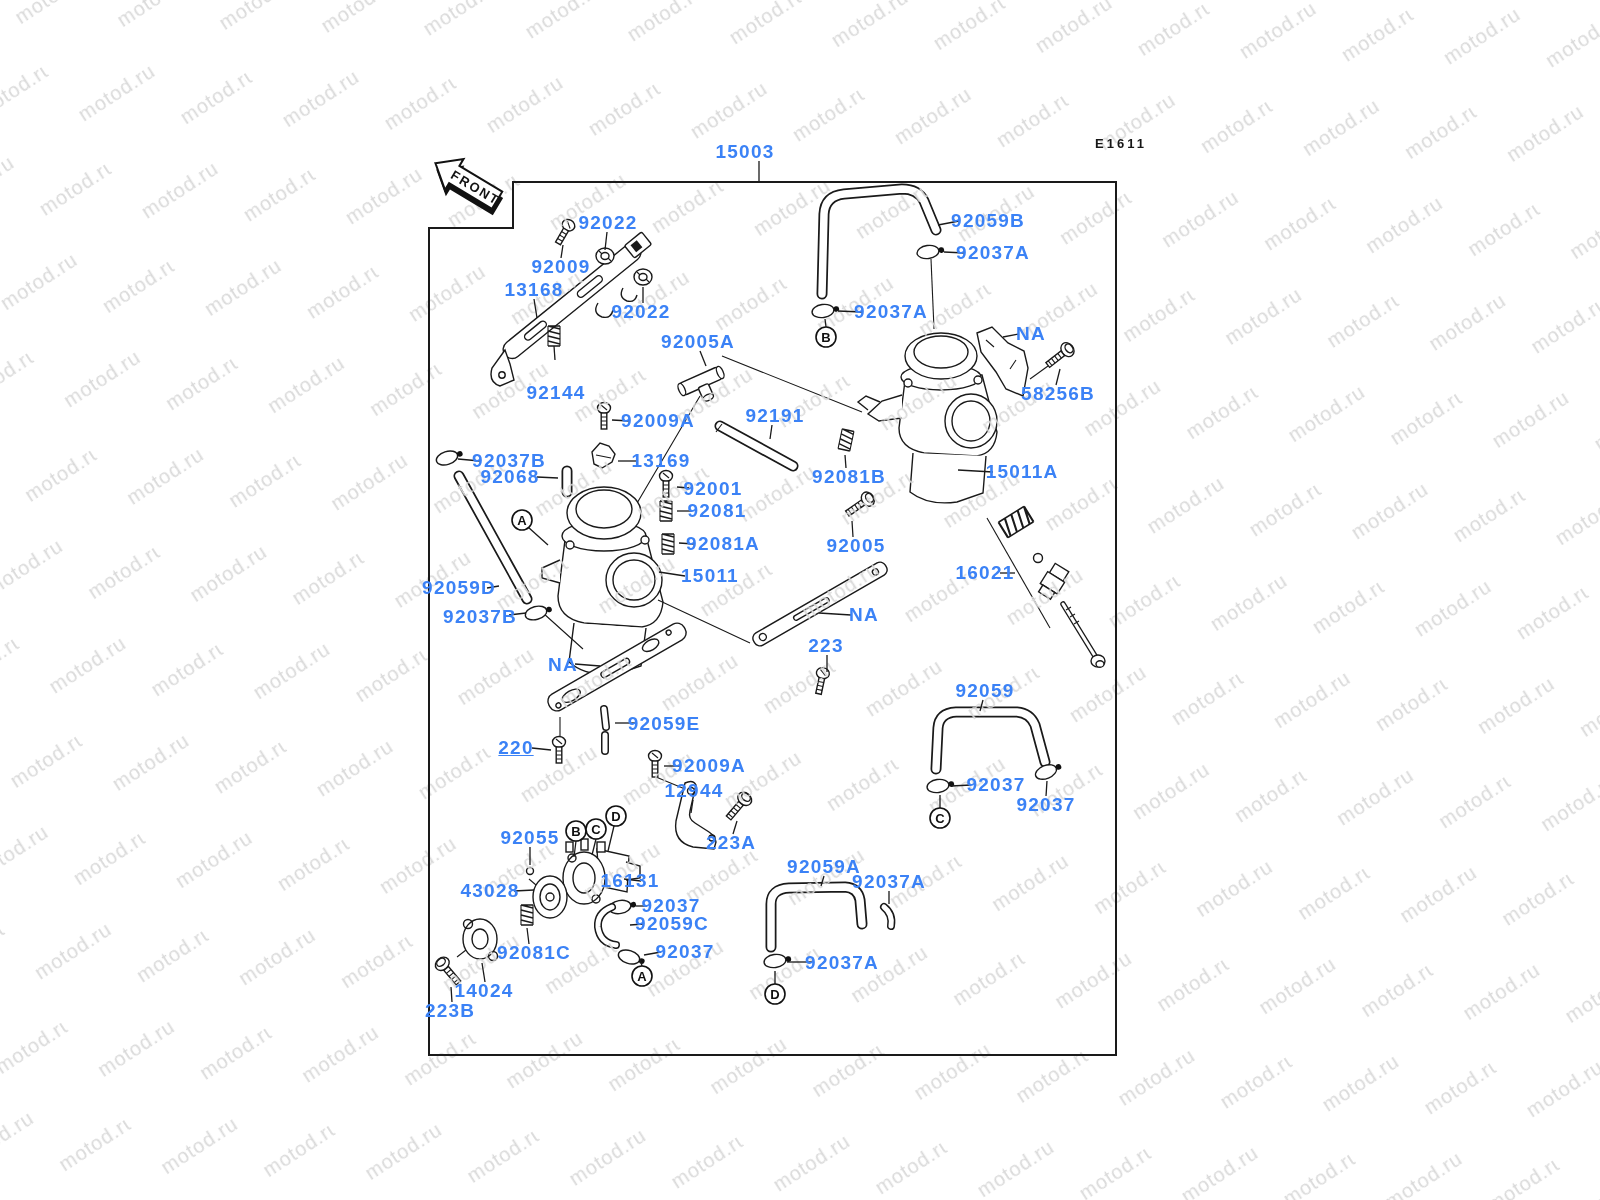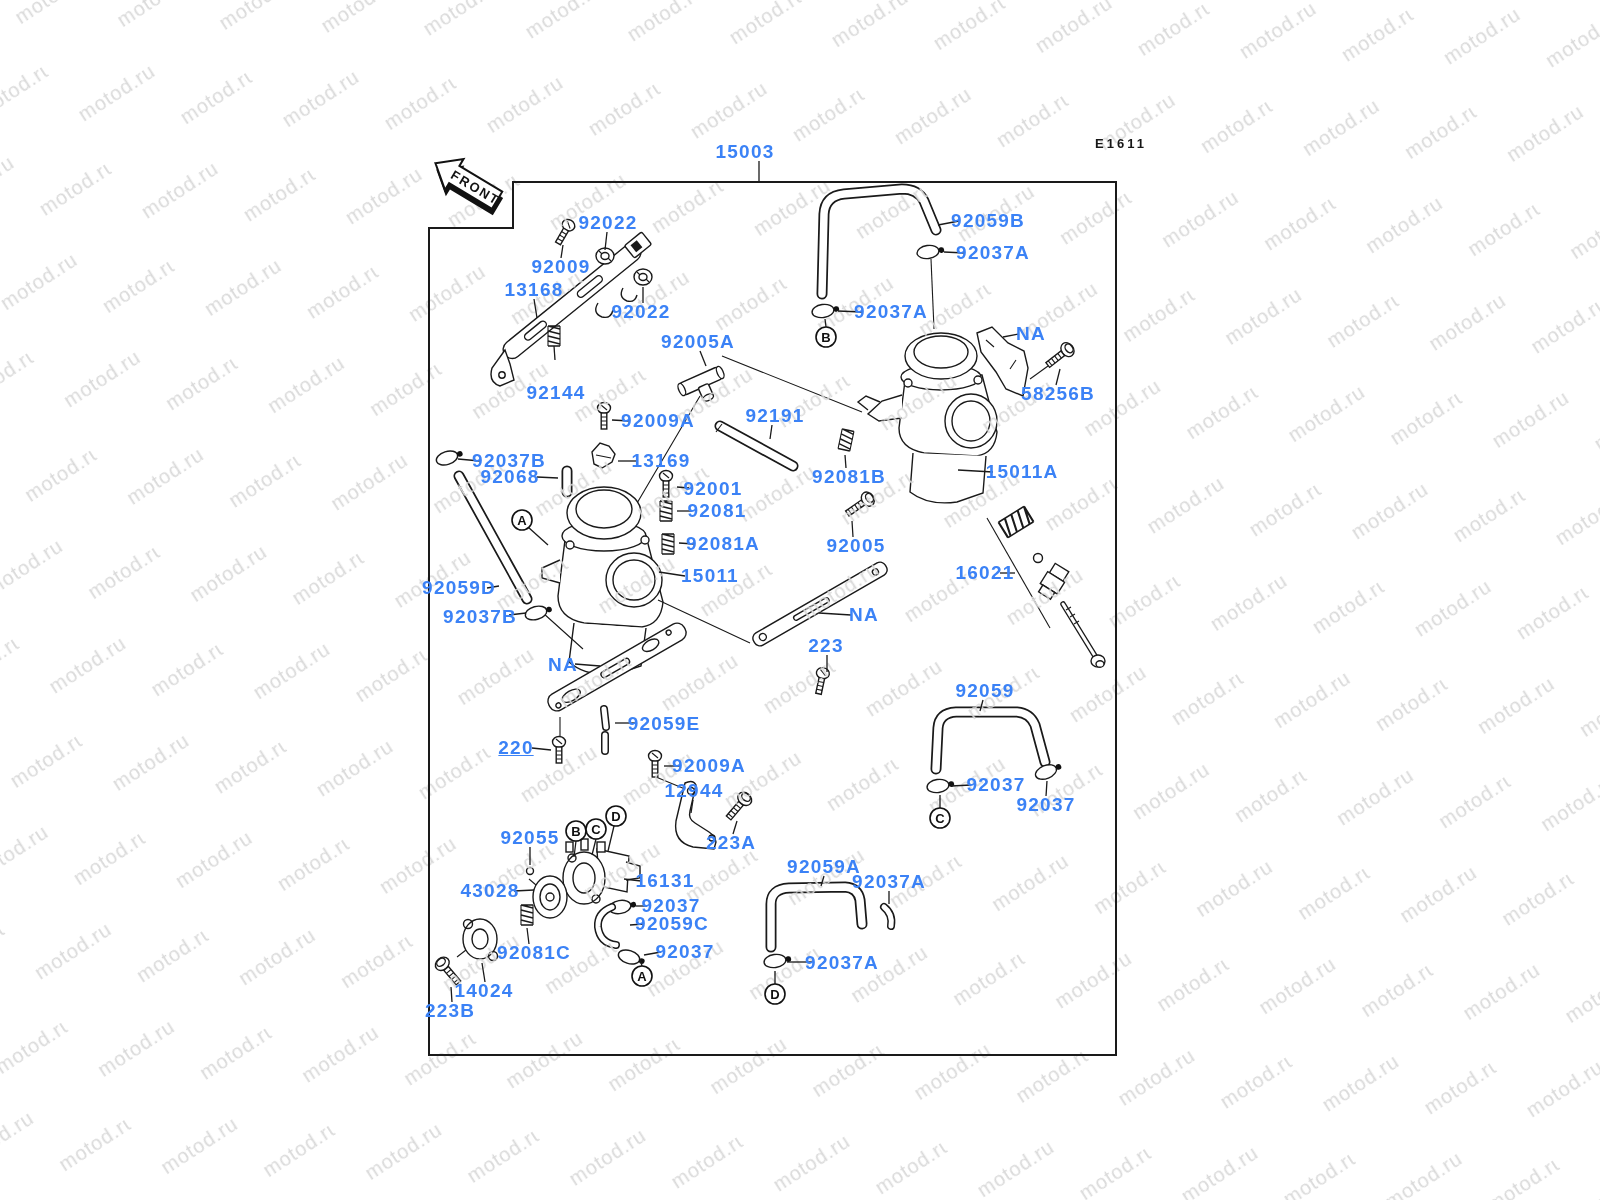"16131" span.part-label { left: 665px -> 630px }
